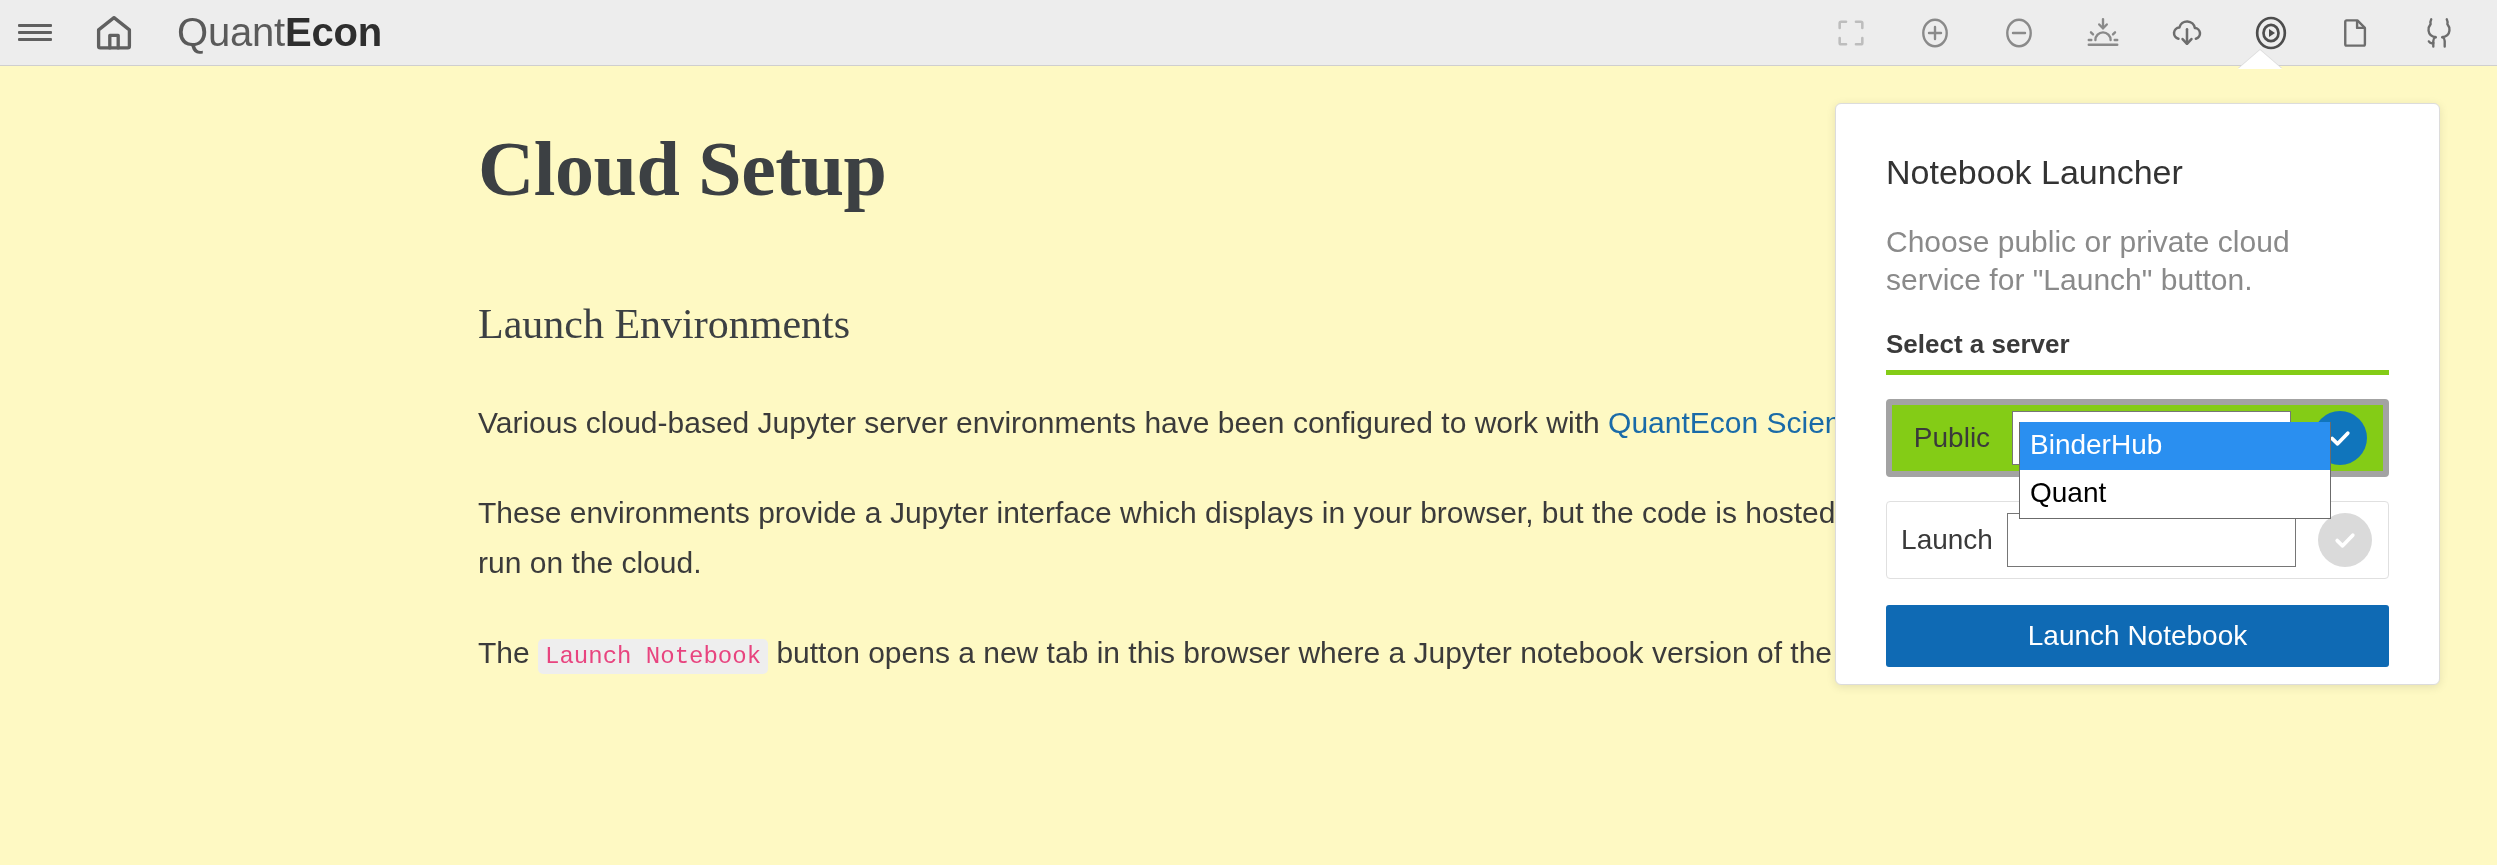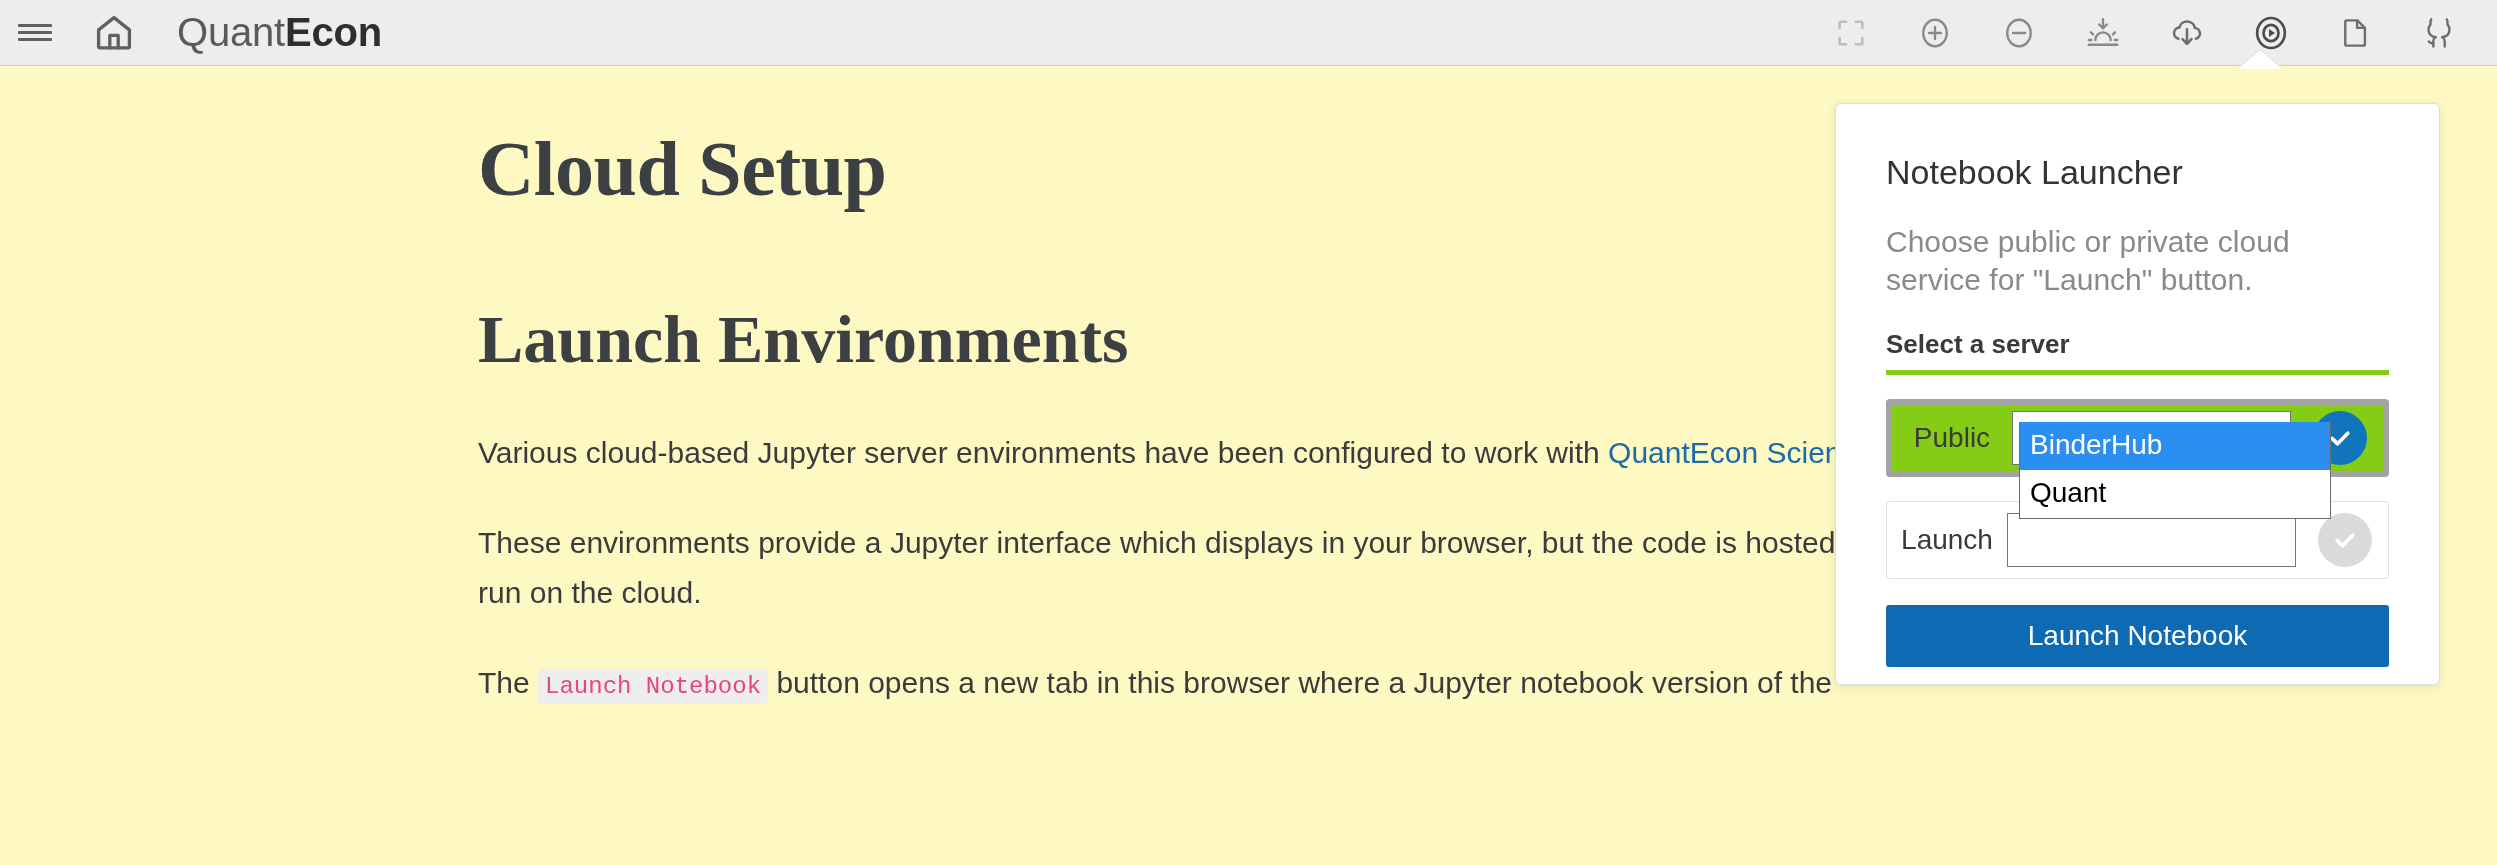"Launch Environments" h2.section-title { font-size: 68px -> 42px; font-weight: 700 -> 400 }
